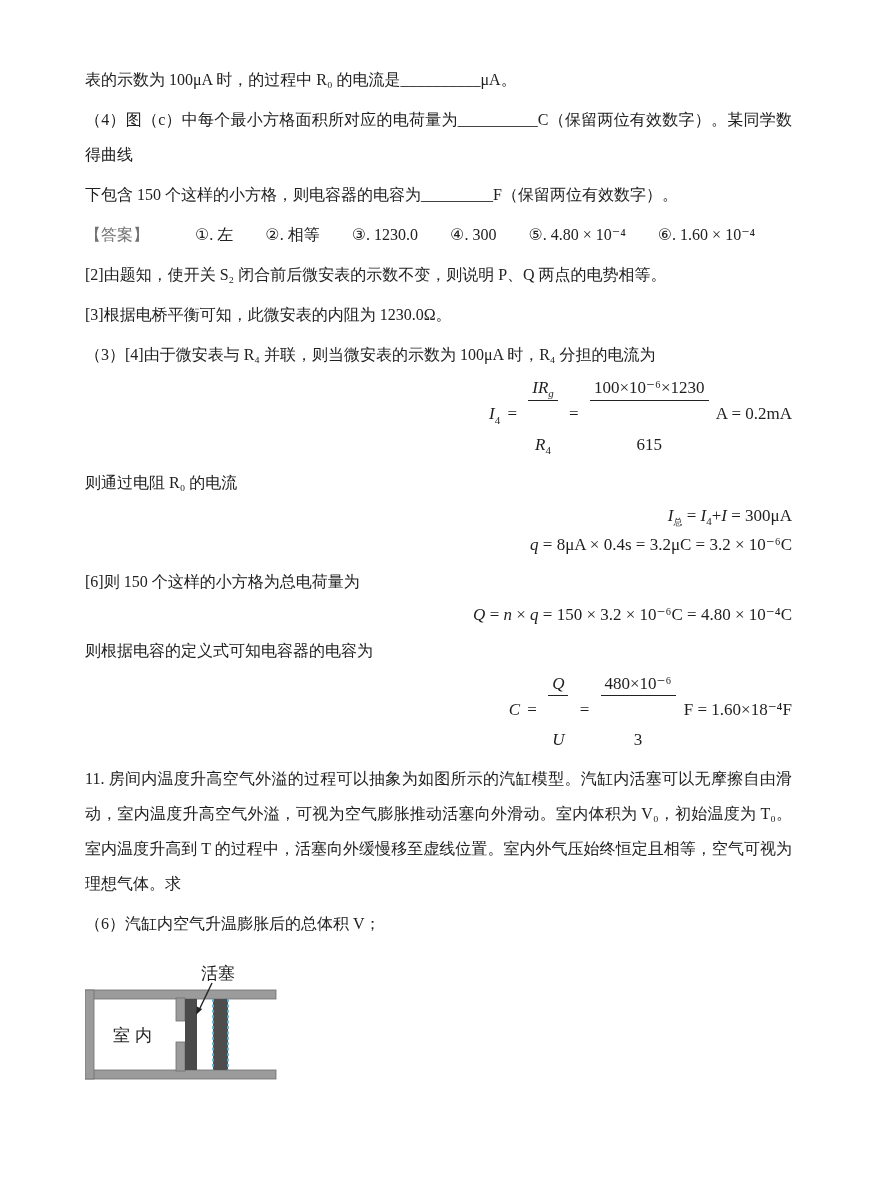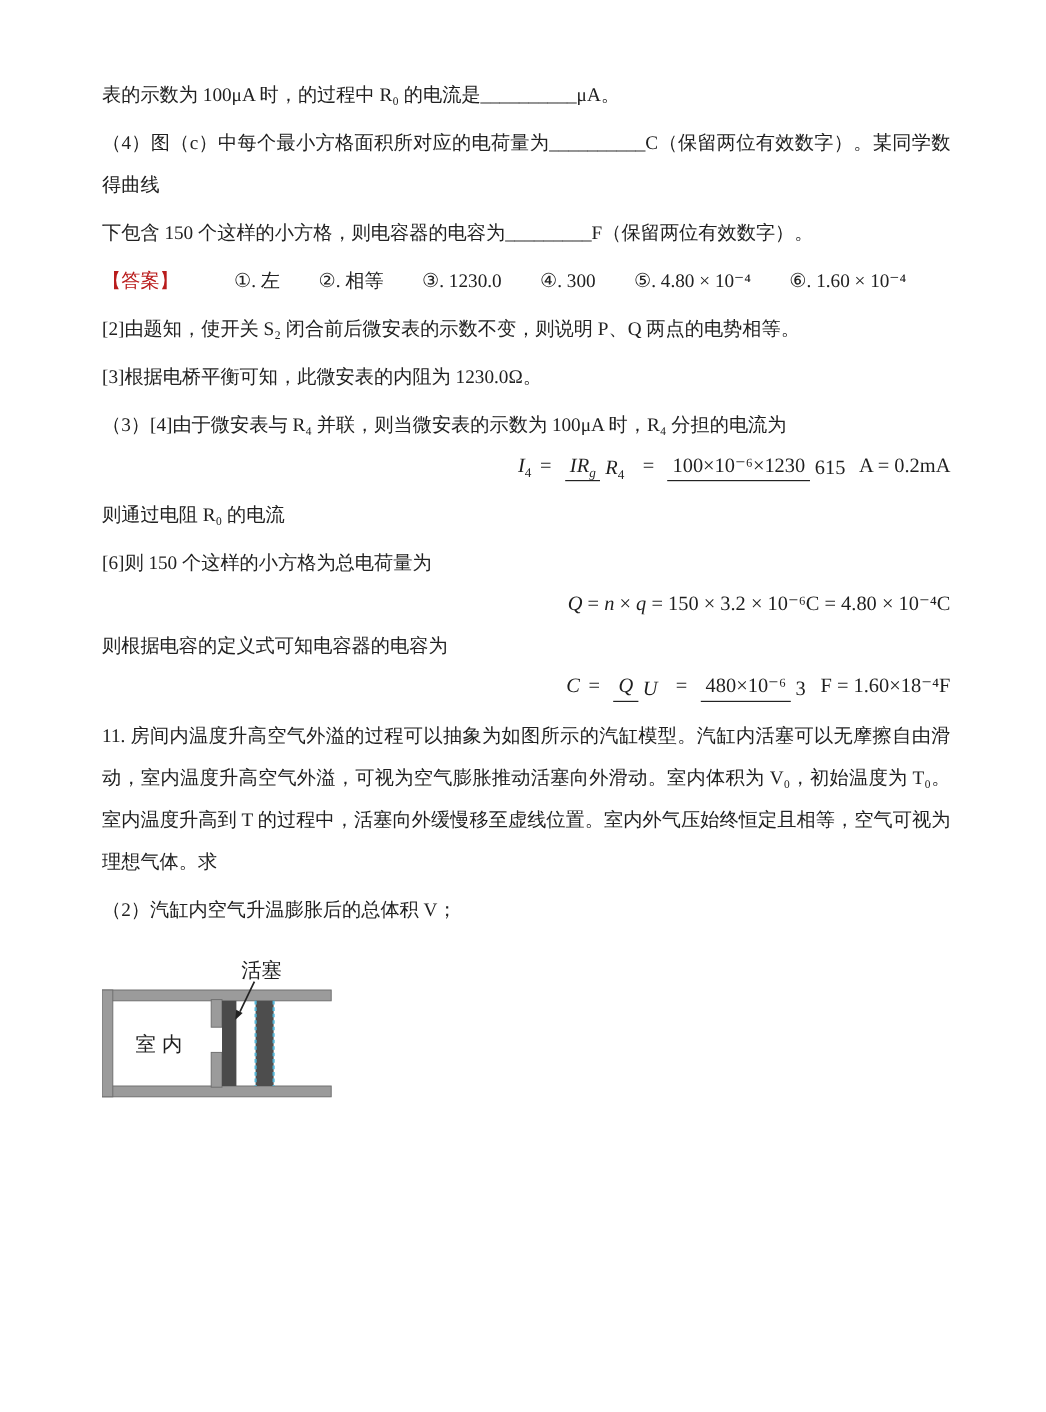"【答案】" .accent { color: #b91c1c -> #737373 }
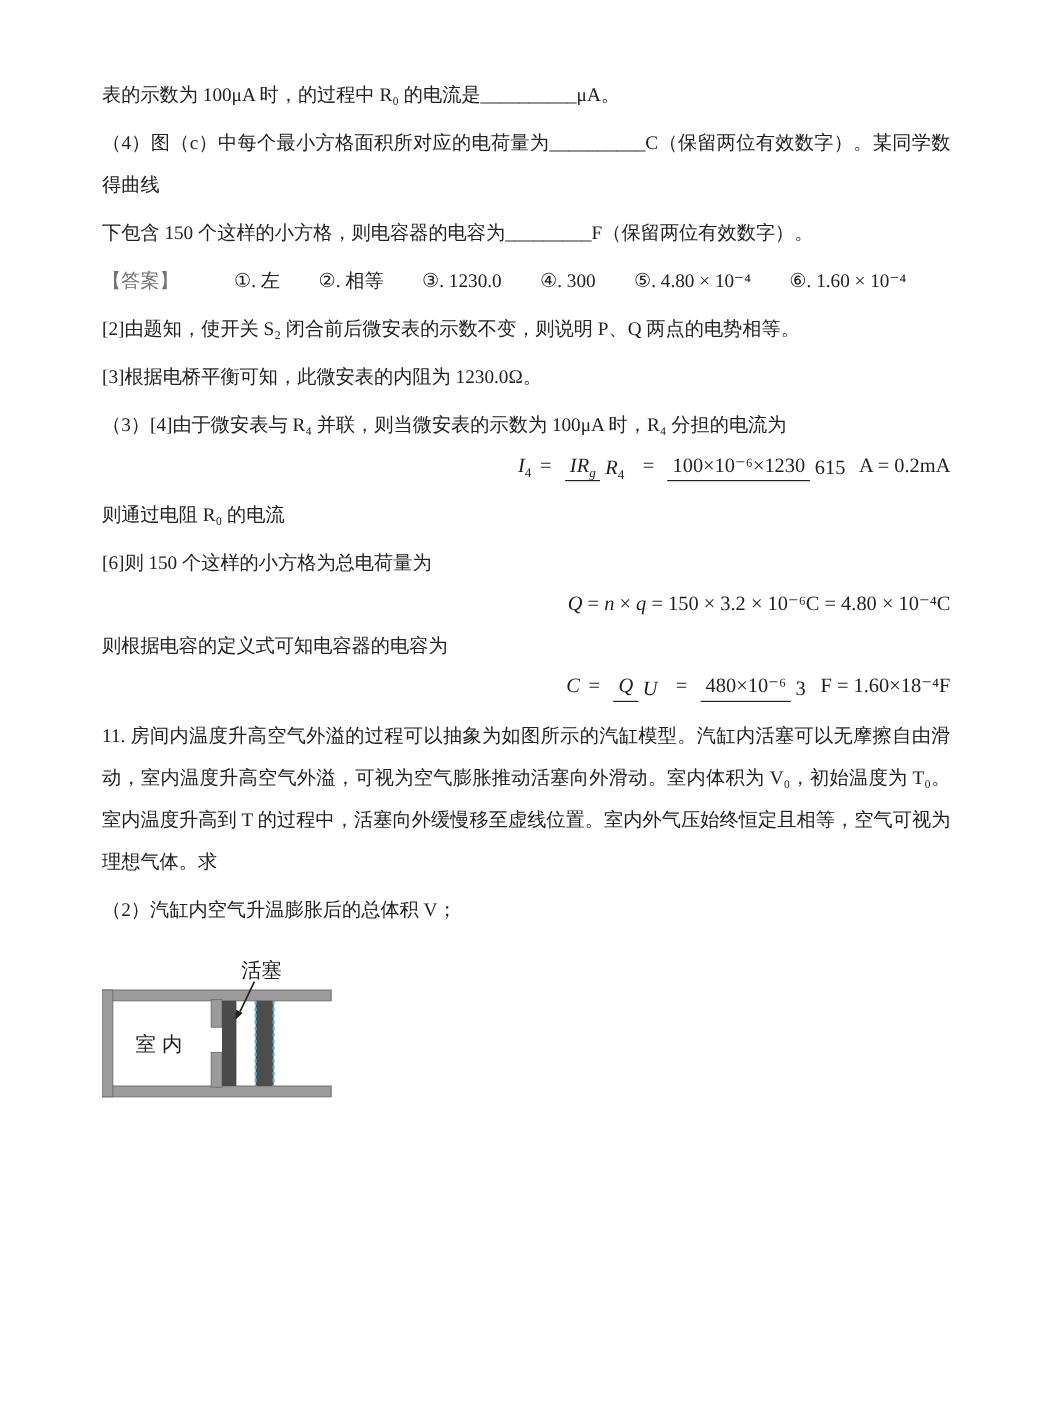"IRg" .frac { flex-direction: row -> column; gap: none -> 32px }
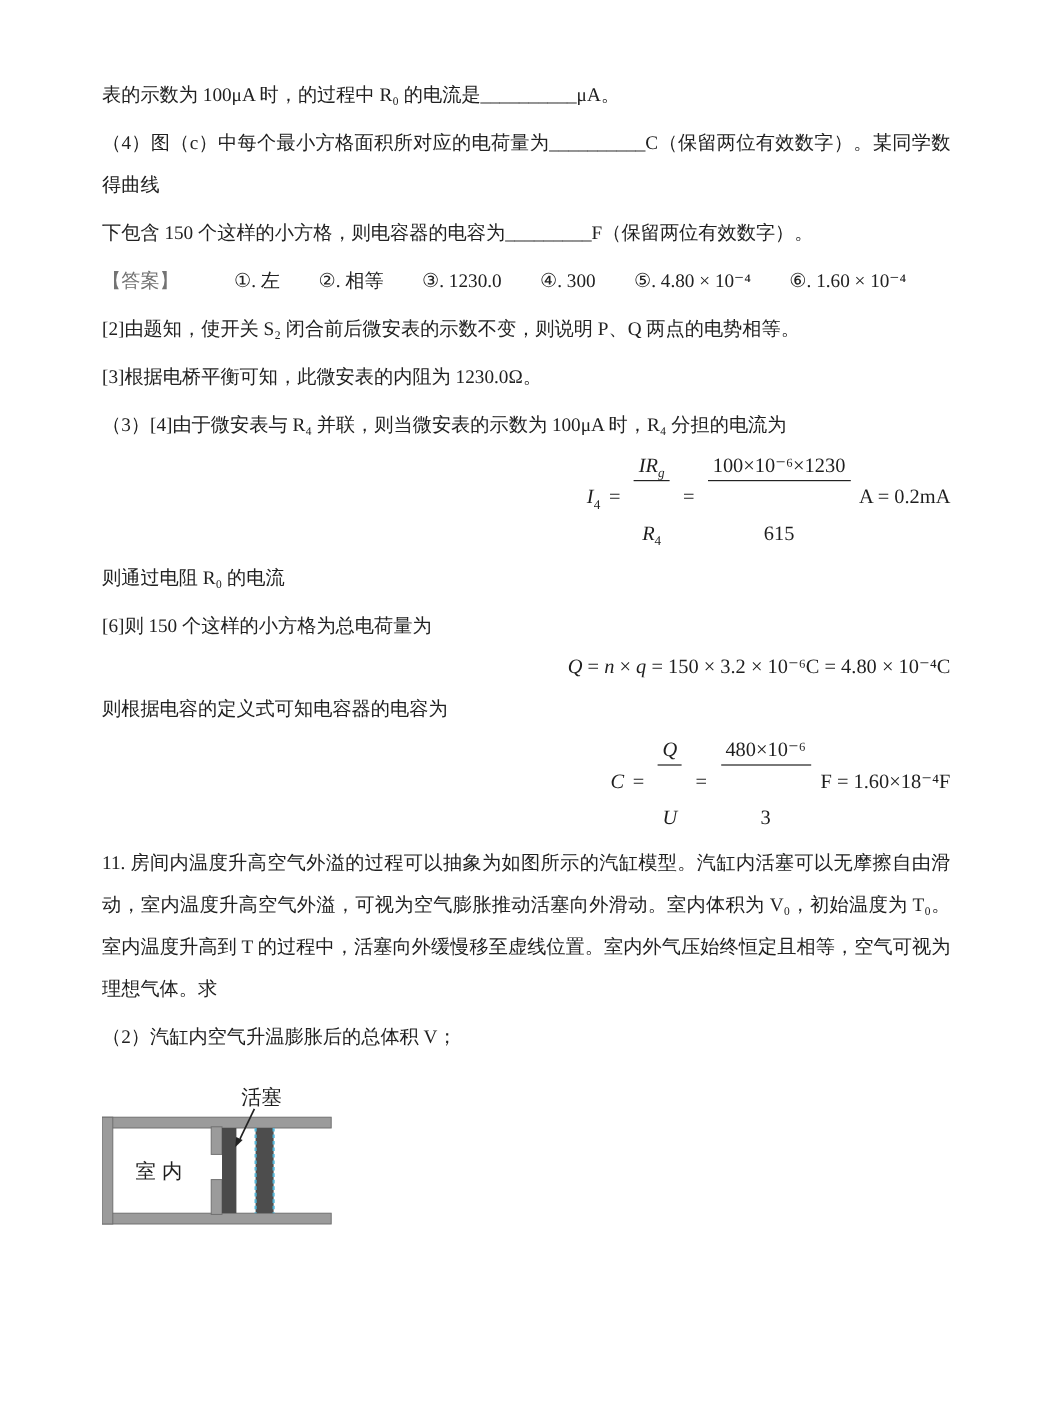"I总 = I4+I = 300μA" div.formula { html: none -> <div> <span>I</span><sub>总</sub><span> = </span><span>I</span><sub>4</sub><span>+</span><span>I</span><span> = 300μA</span> </div> }
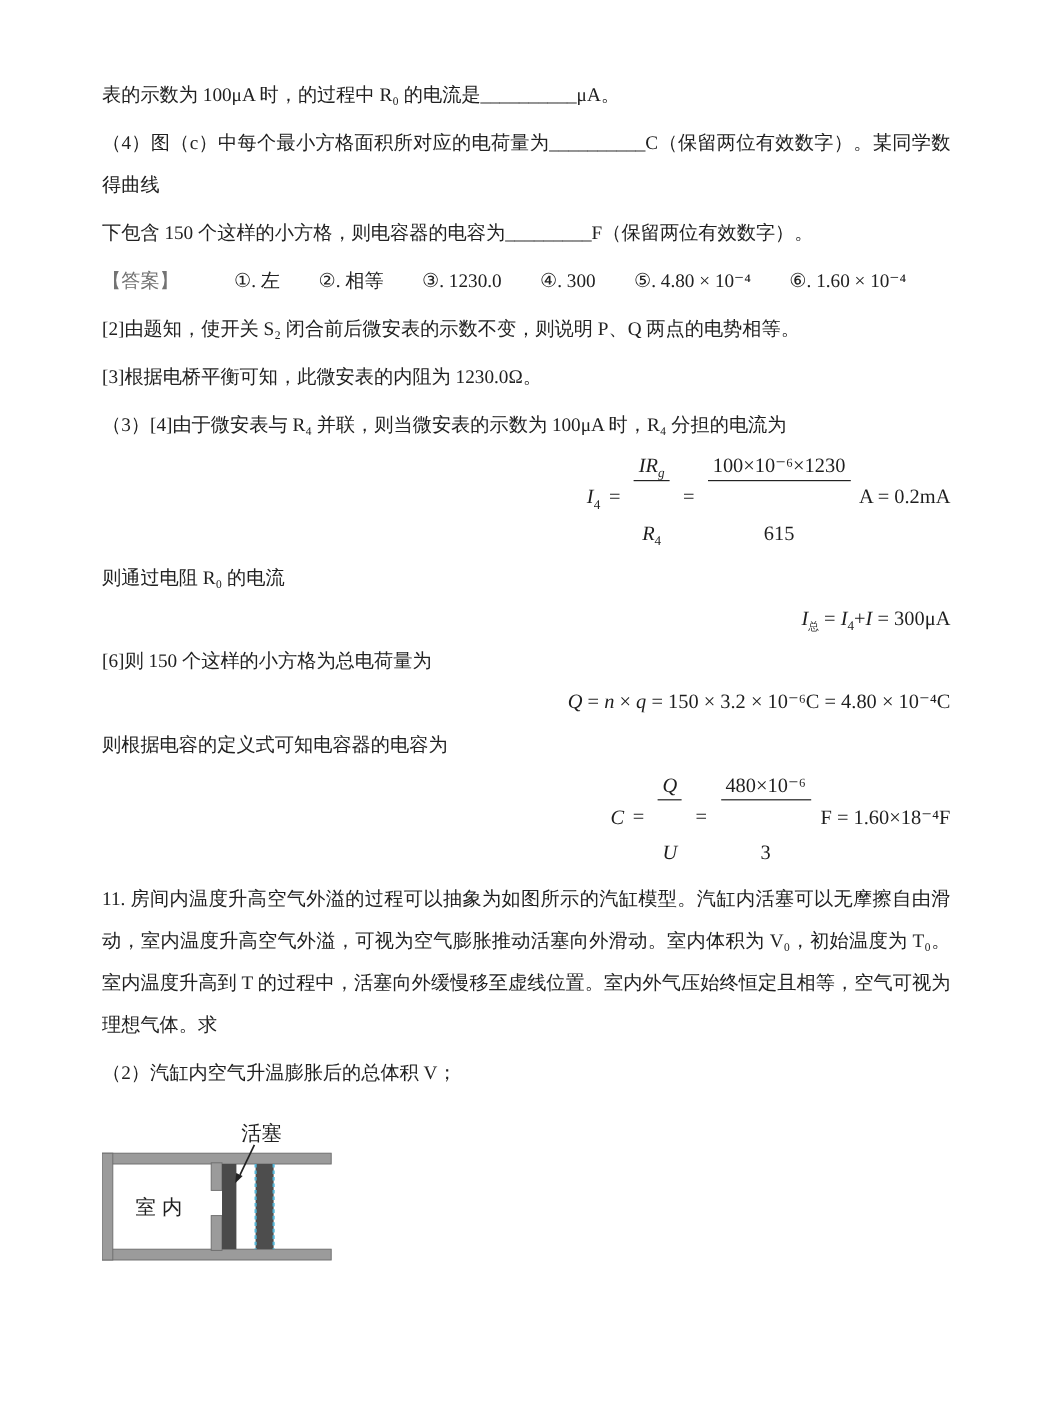"q = 8μA × 0.4s" div.formula { html: none -> <div> <span>q</span><span> = 8μA × 0.4s = 3.2μC = 3.2 × 10⁻⁶C</span> </div> }
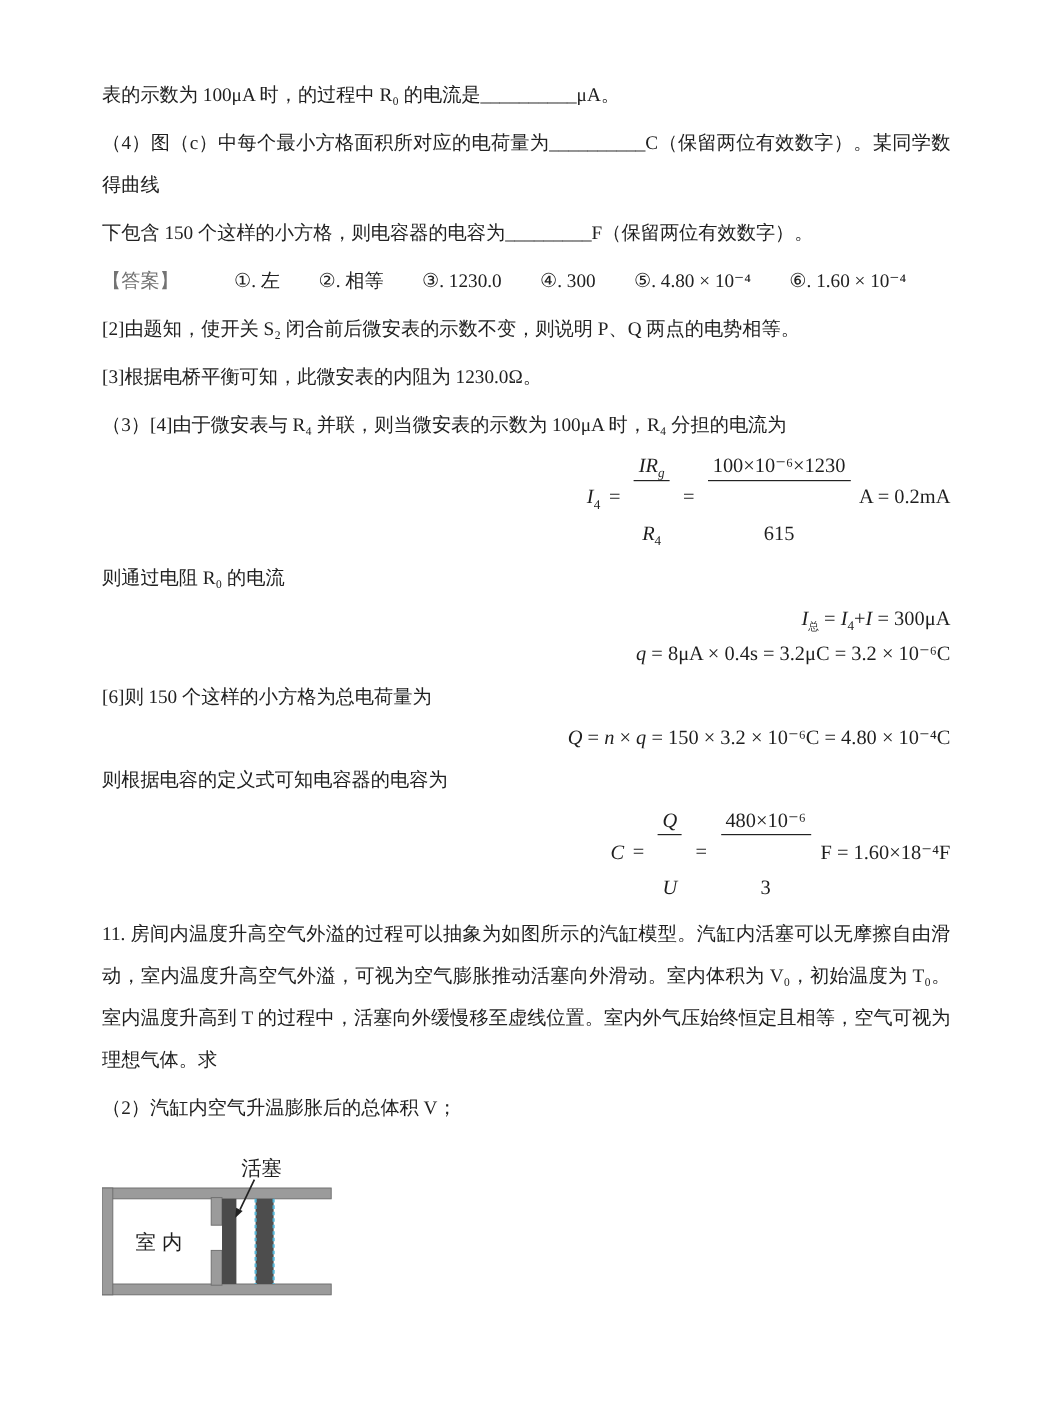"（2）汽缸内空气升温膨胀后的总体积 V；" p.line { text: 2 -> 6 }
